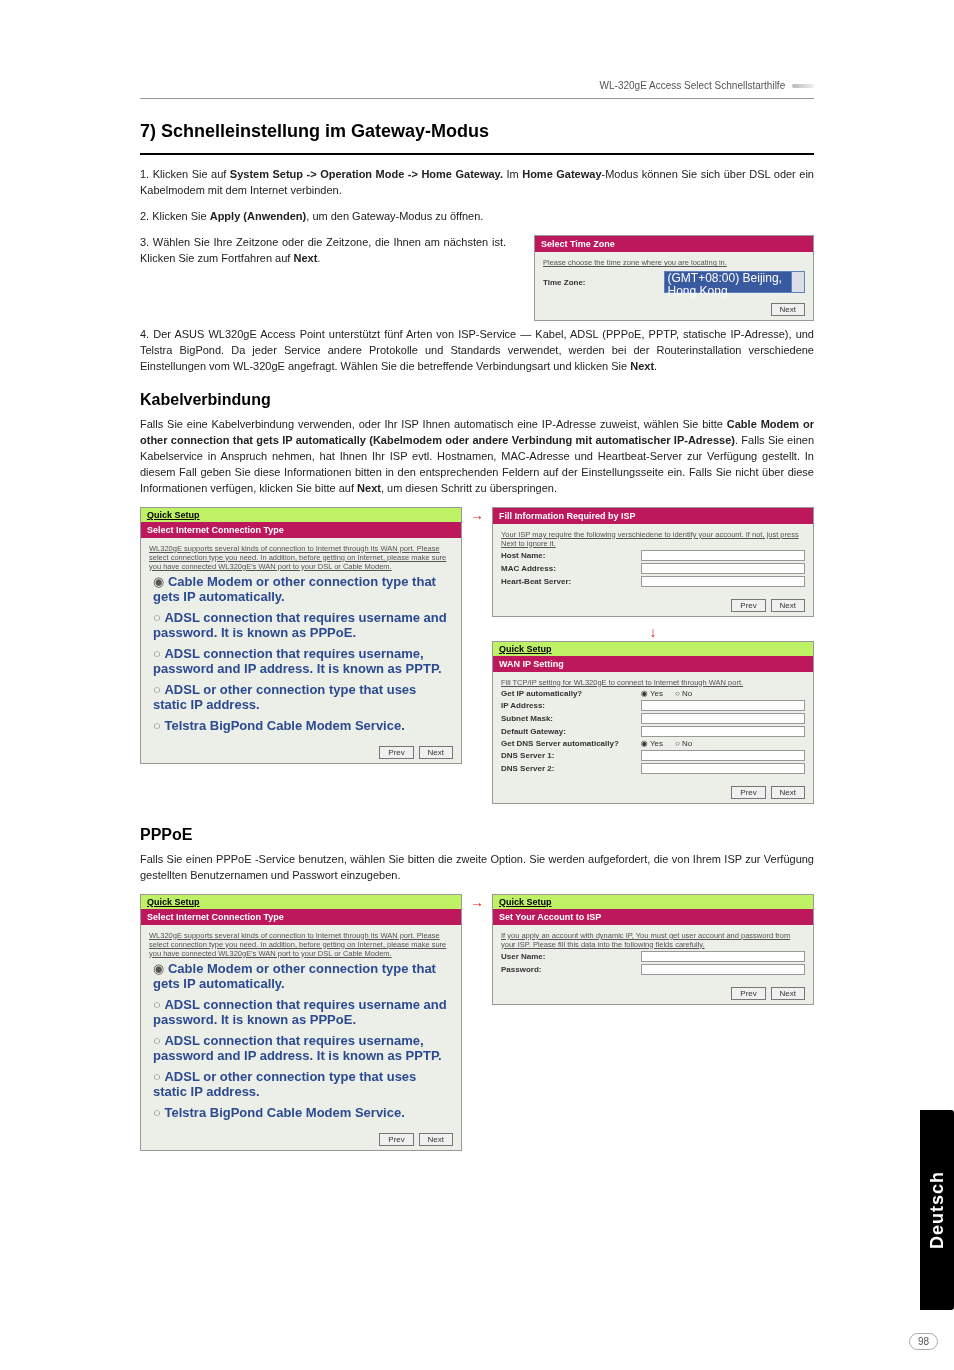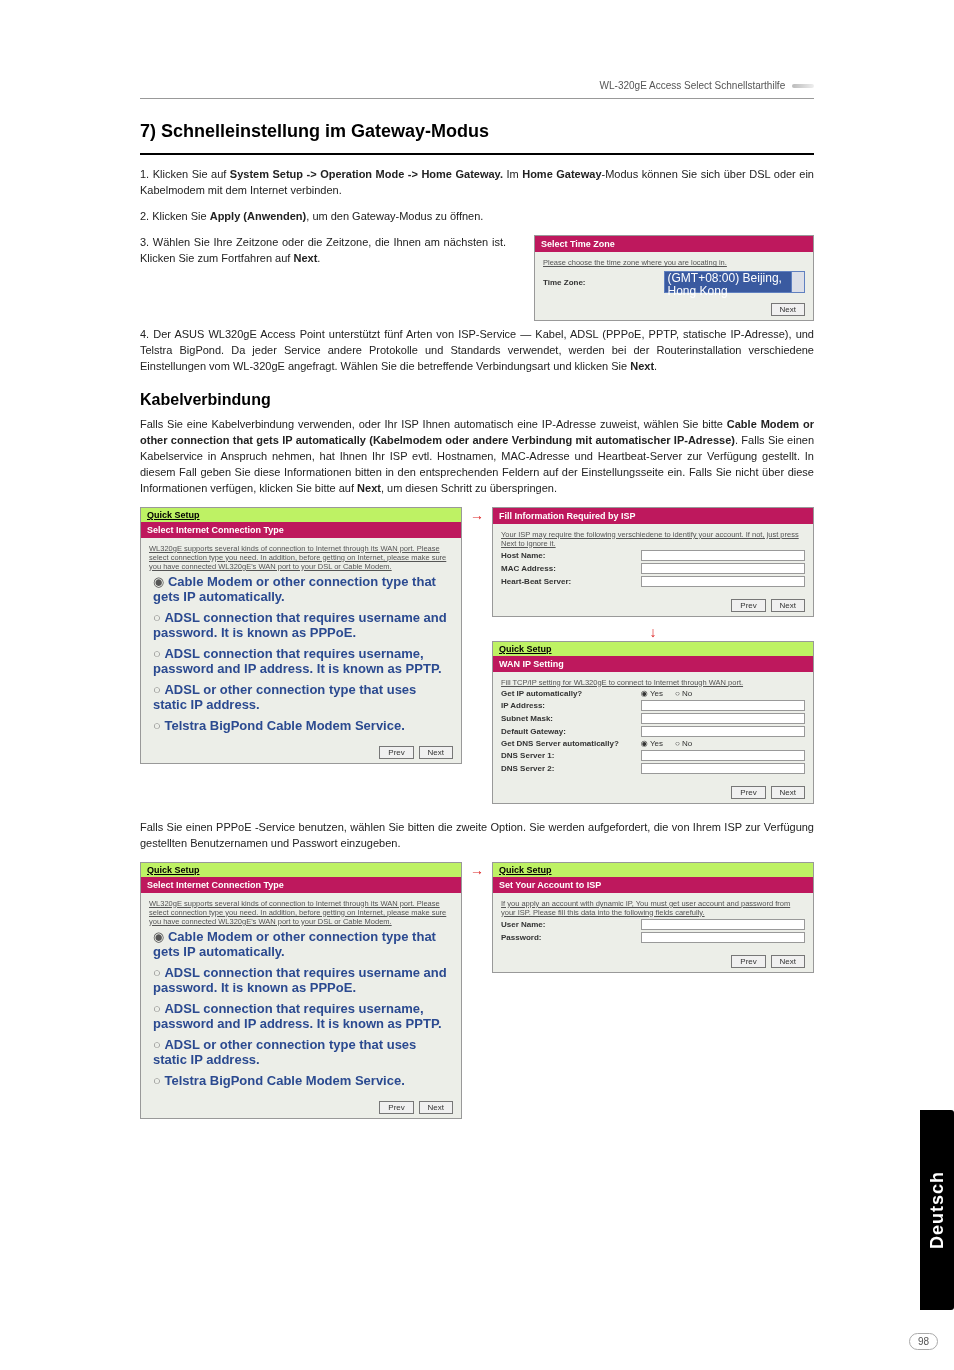"PPPoE" h2.sub-title { html: none -> <h2>PPPoE</h2> }
